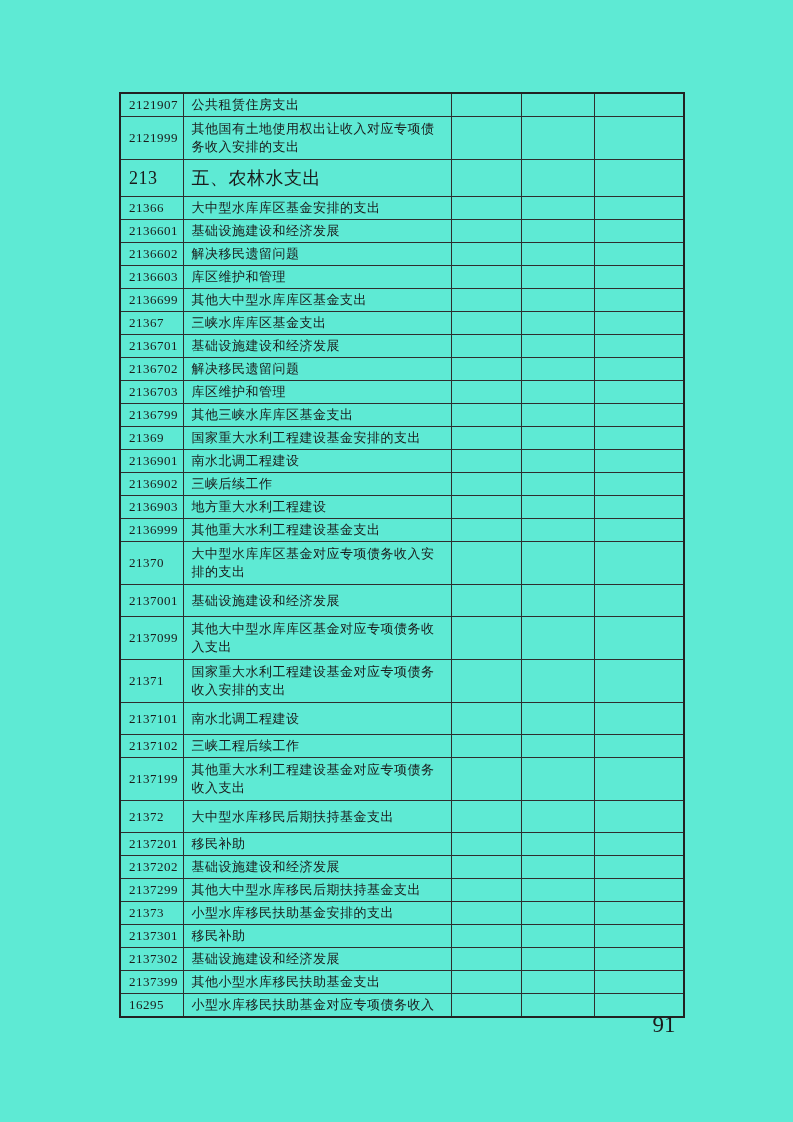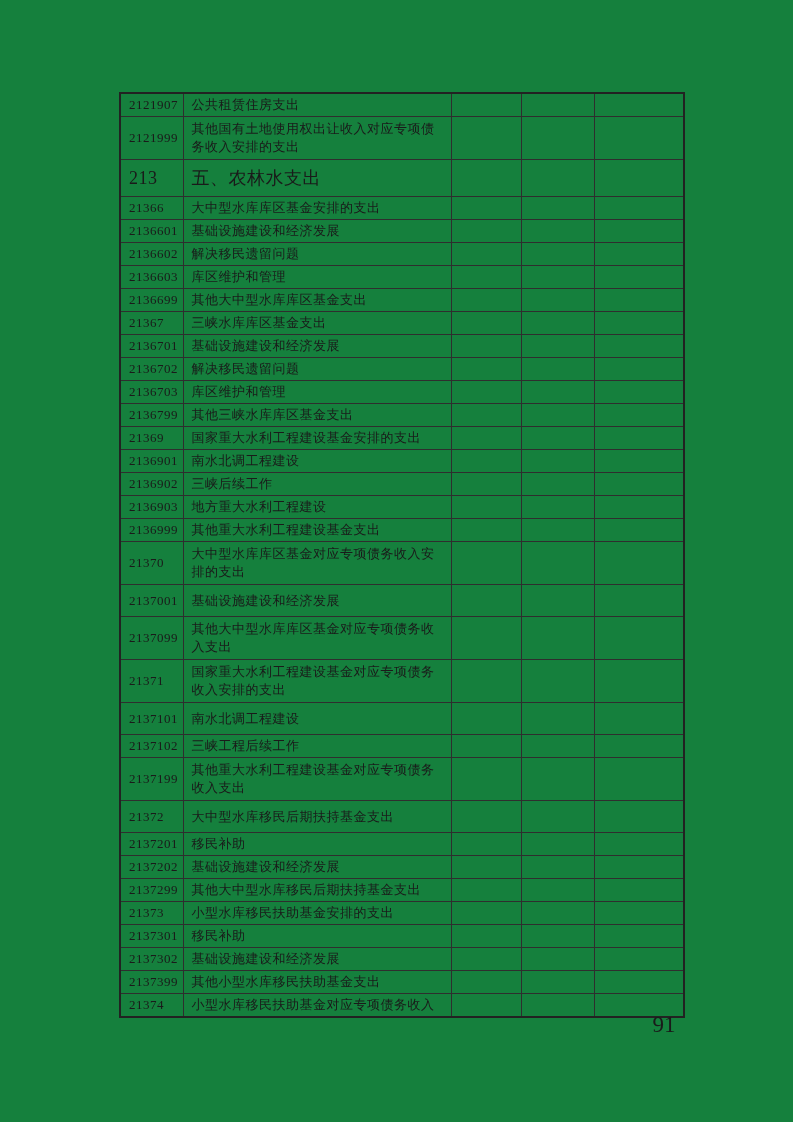"2121907" .page { background: #15803d -> #5eead4 }
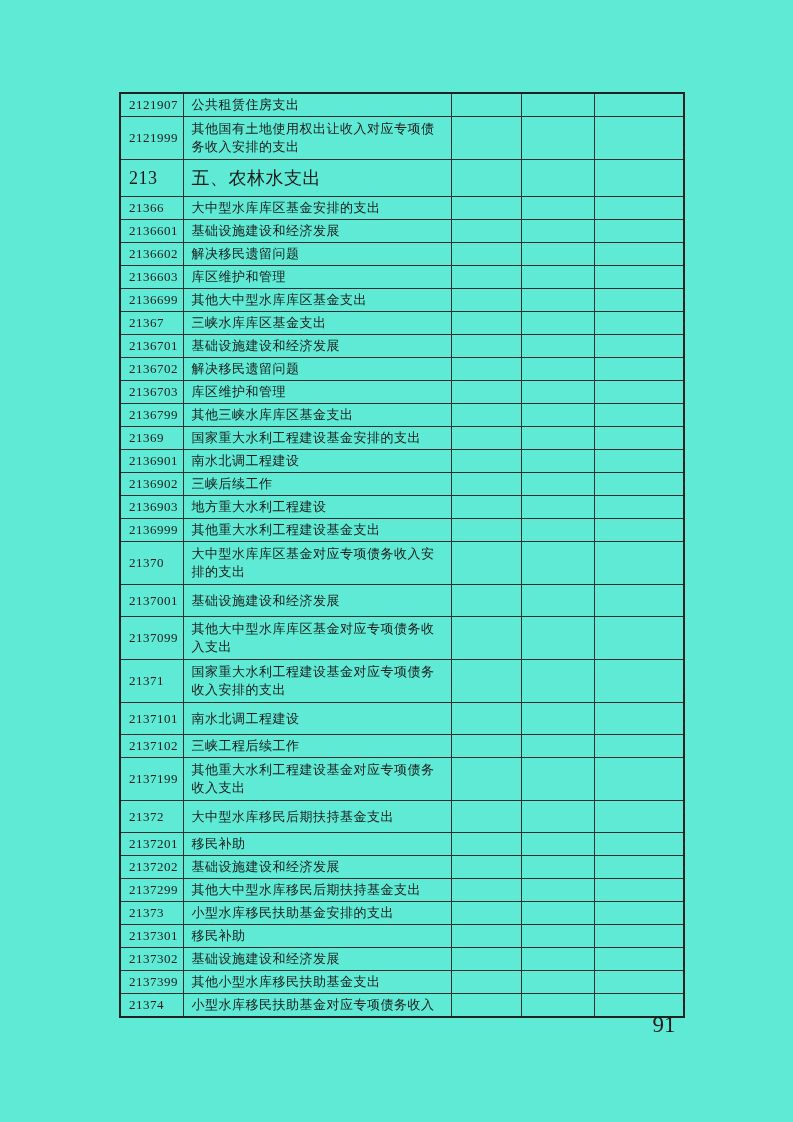"21374" td.code-cell { text: 21374 -> 16295 }
